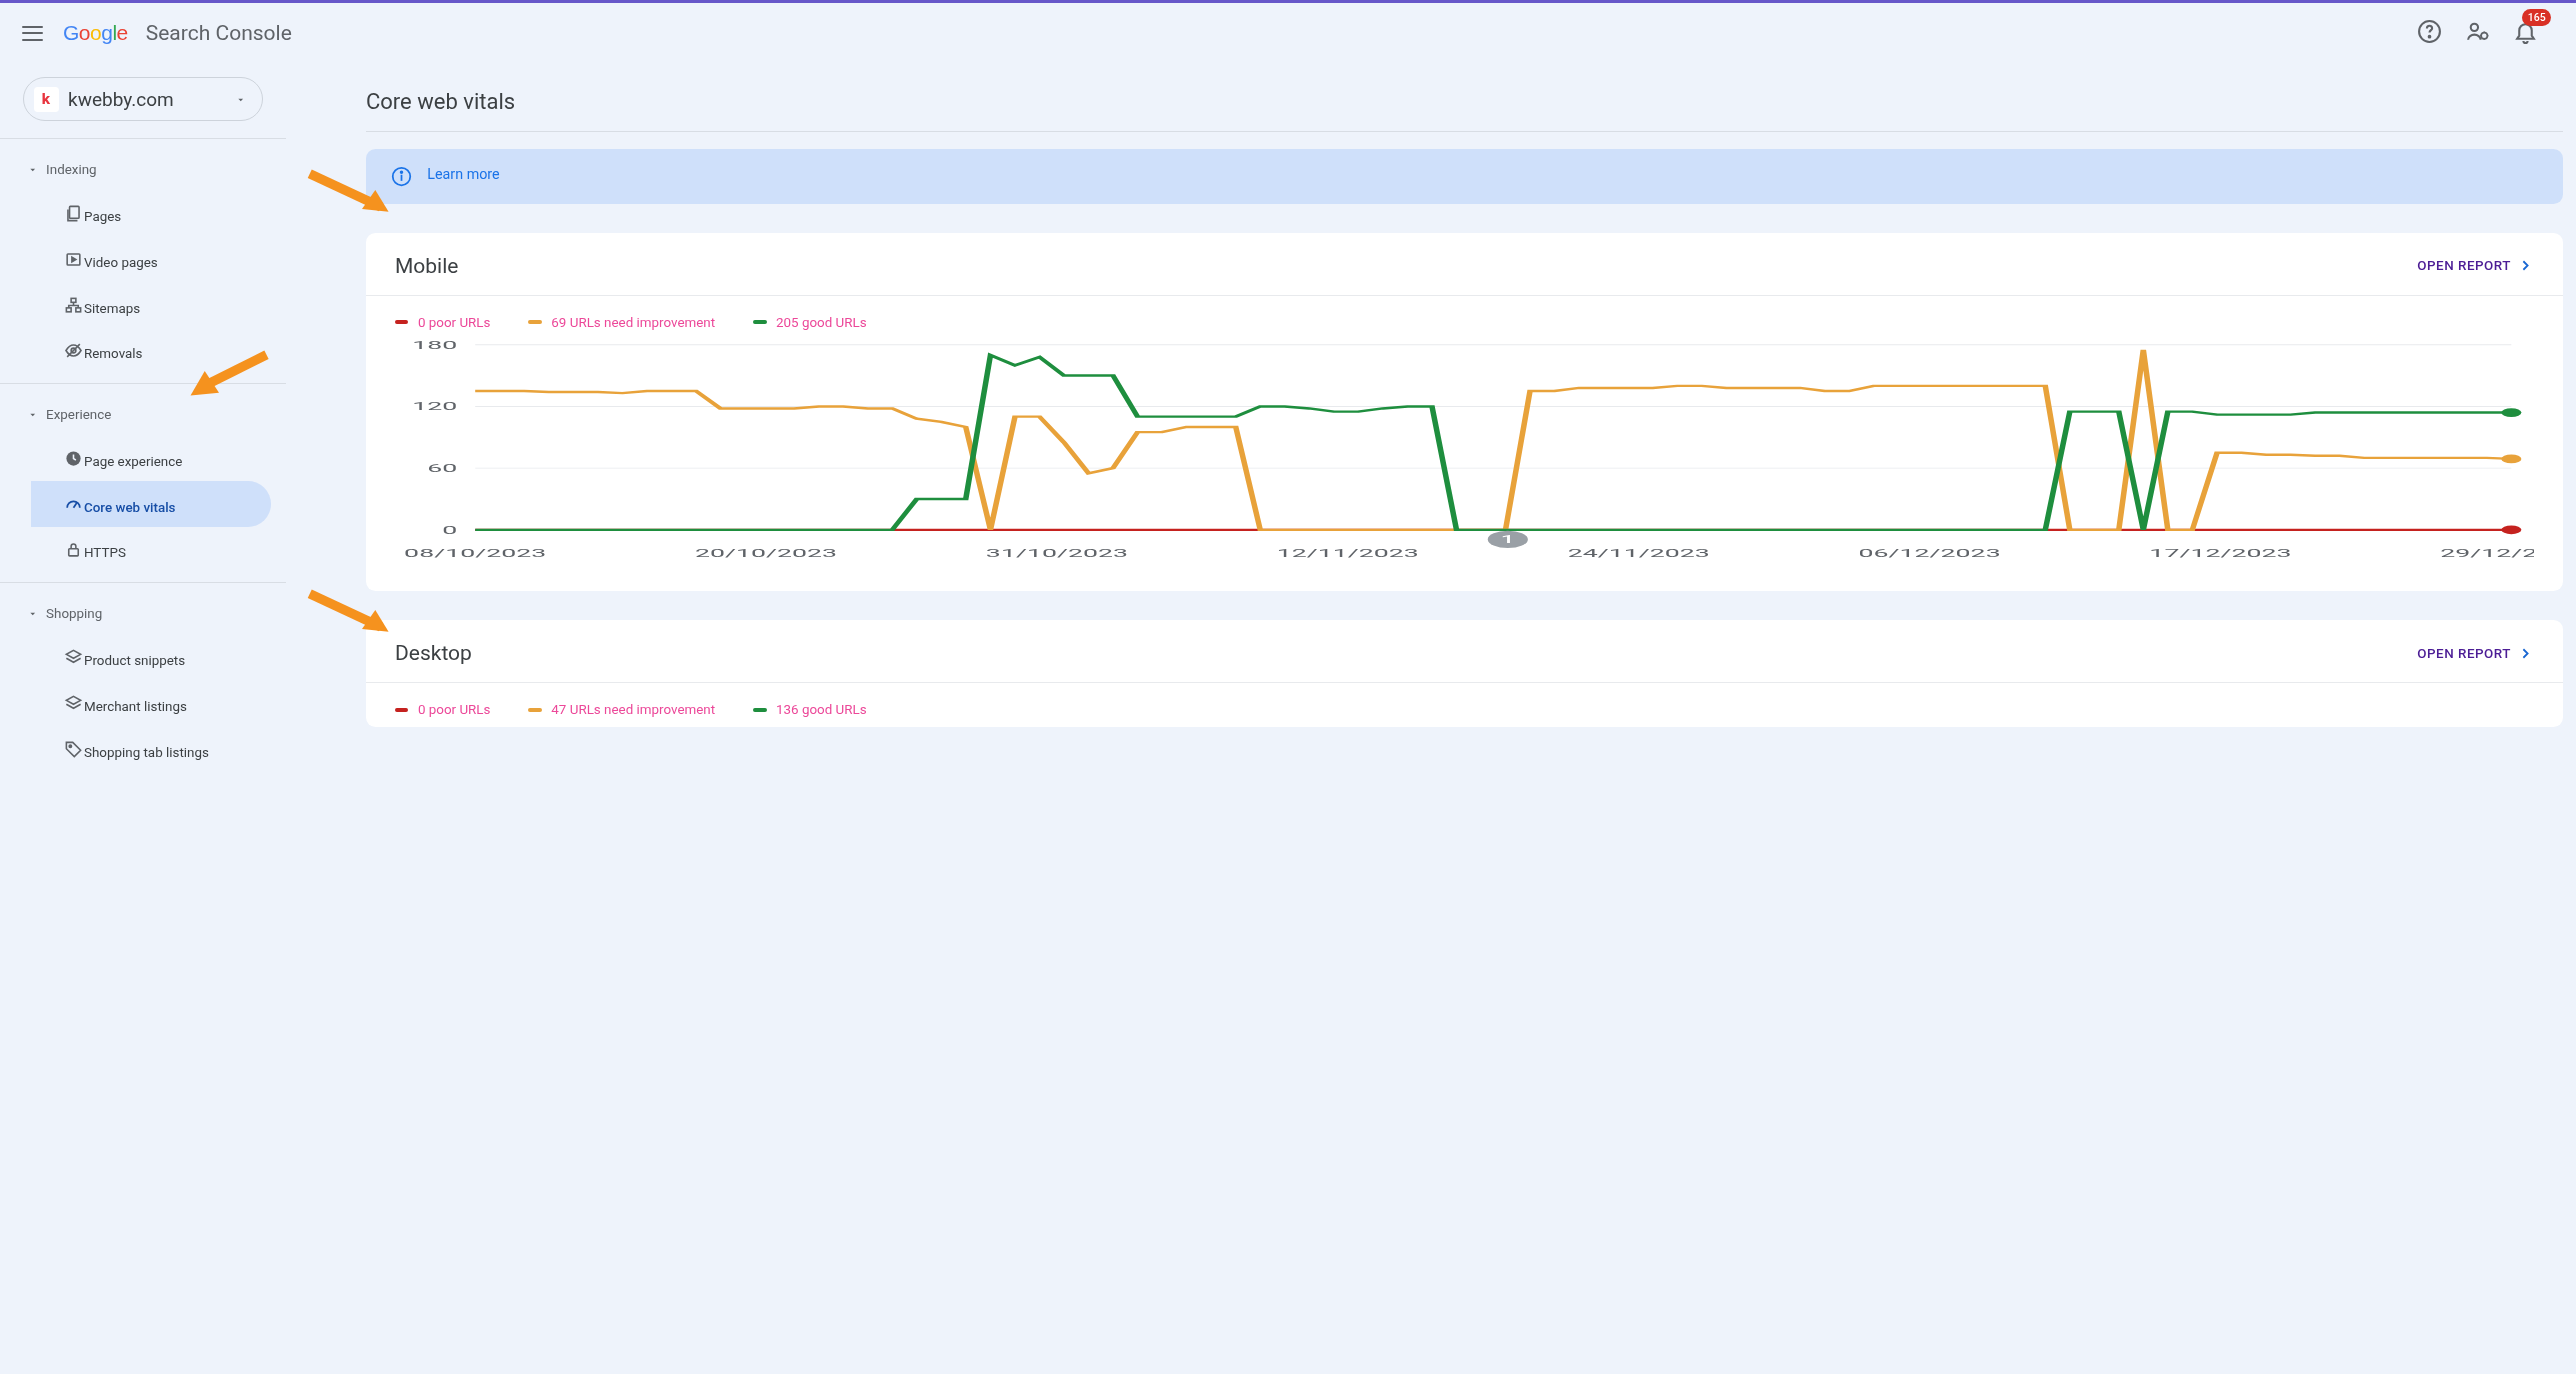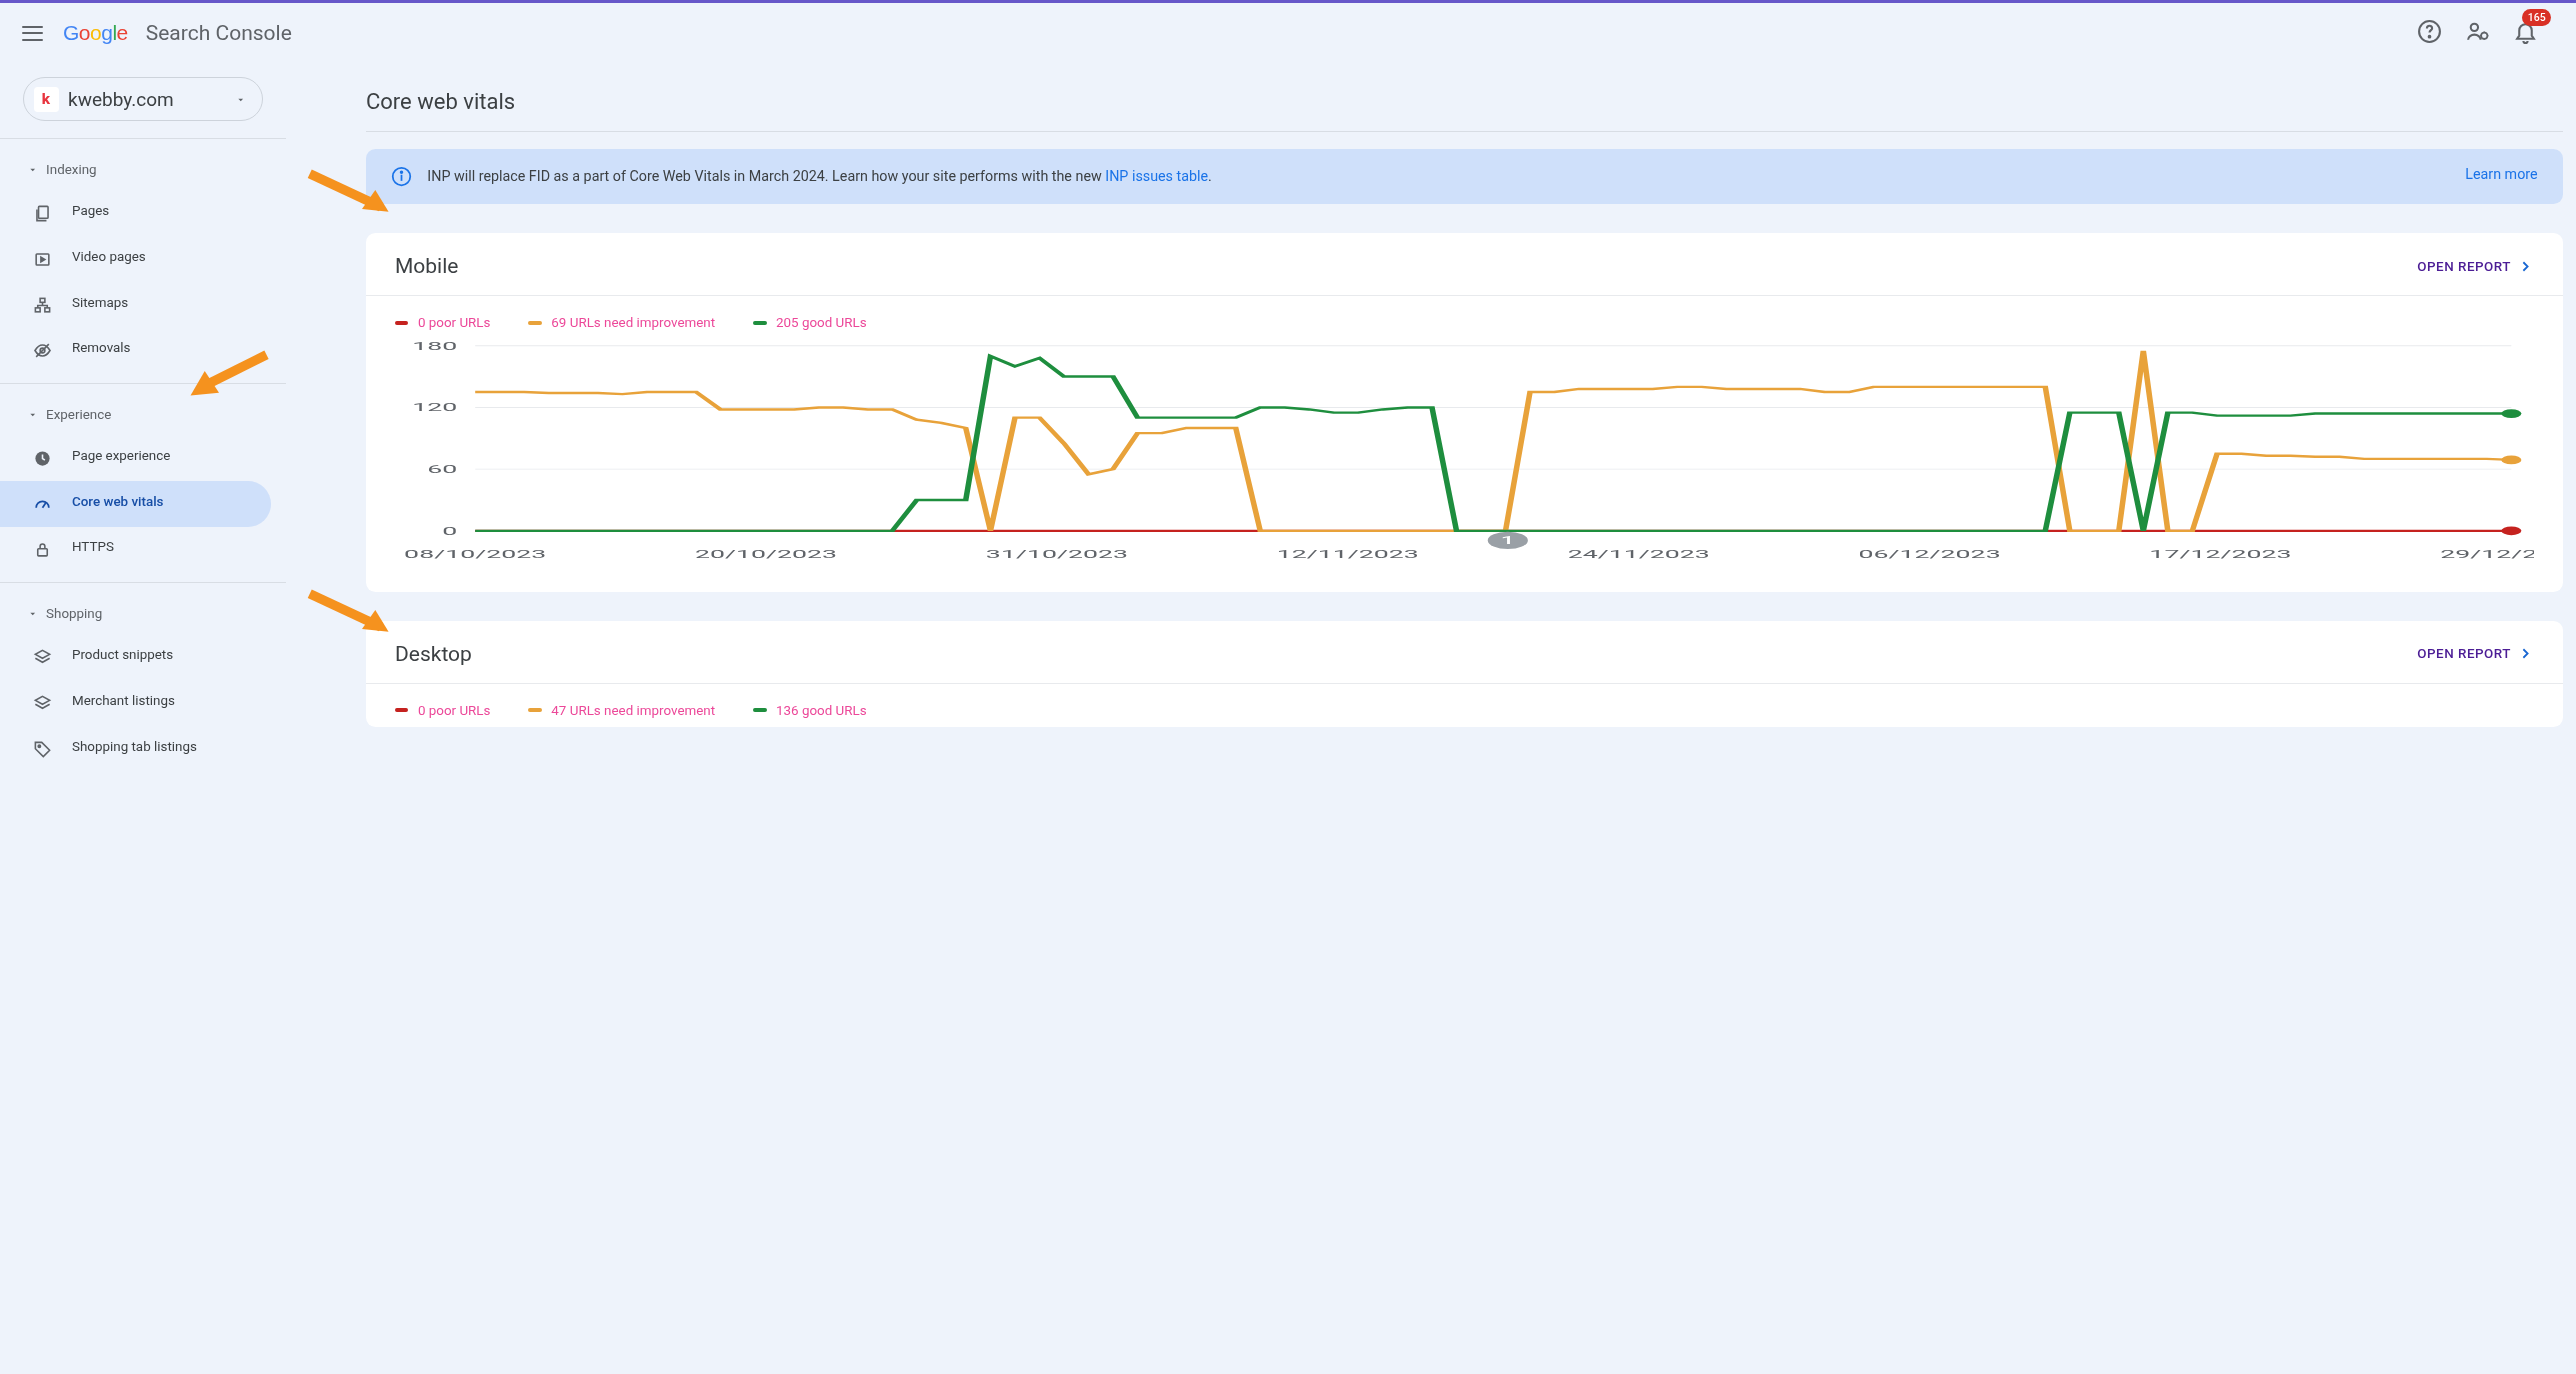"INP will replace FID as" div.text { html: <div> <span>INP will replace FID as a part of Core Web Vitals in March 2024. Learn how your site performs with the new </span><a>INP issues table</a><span>.</span> </div> -> none }
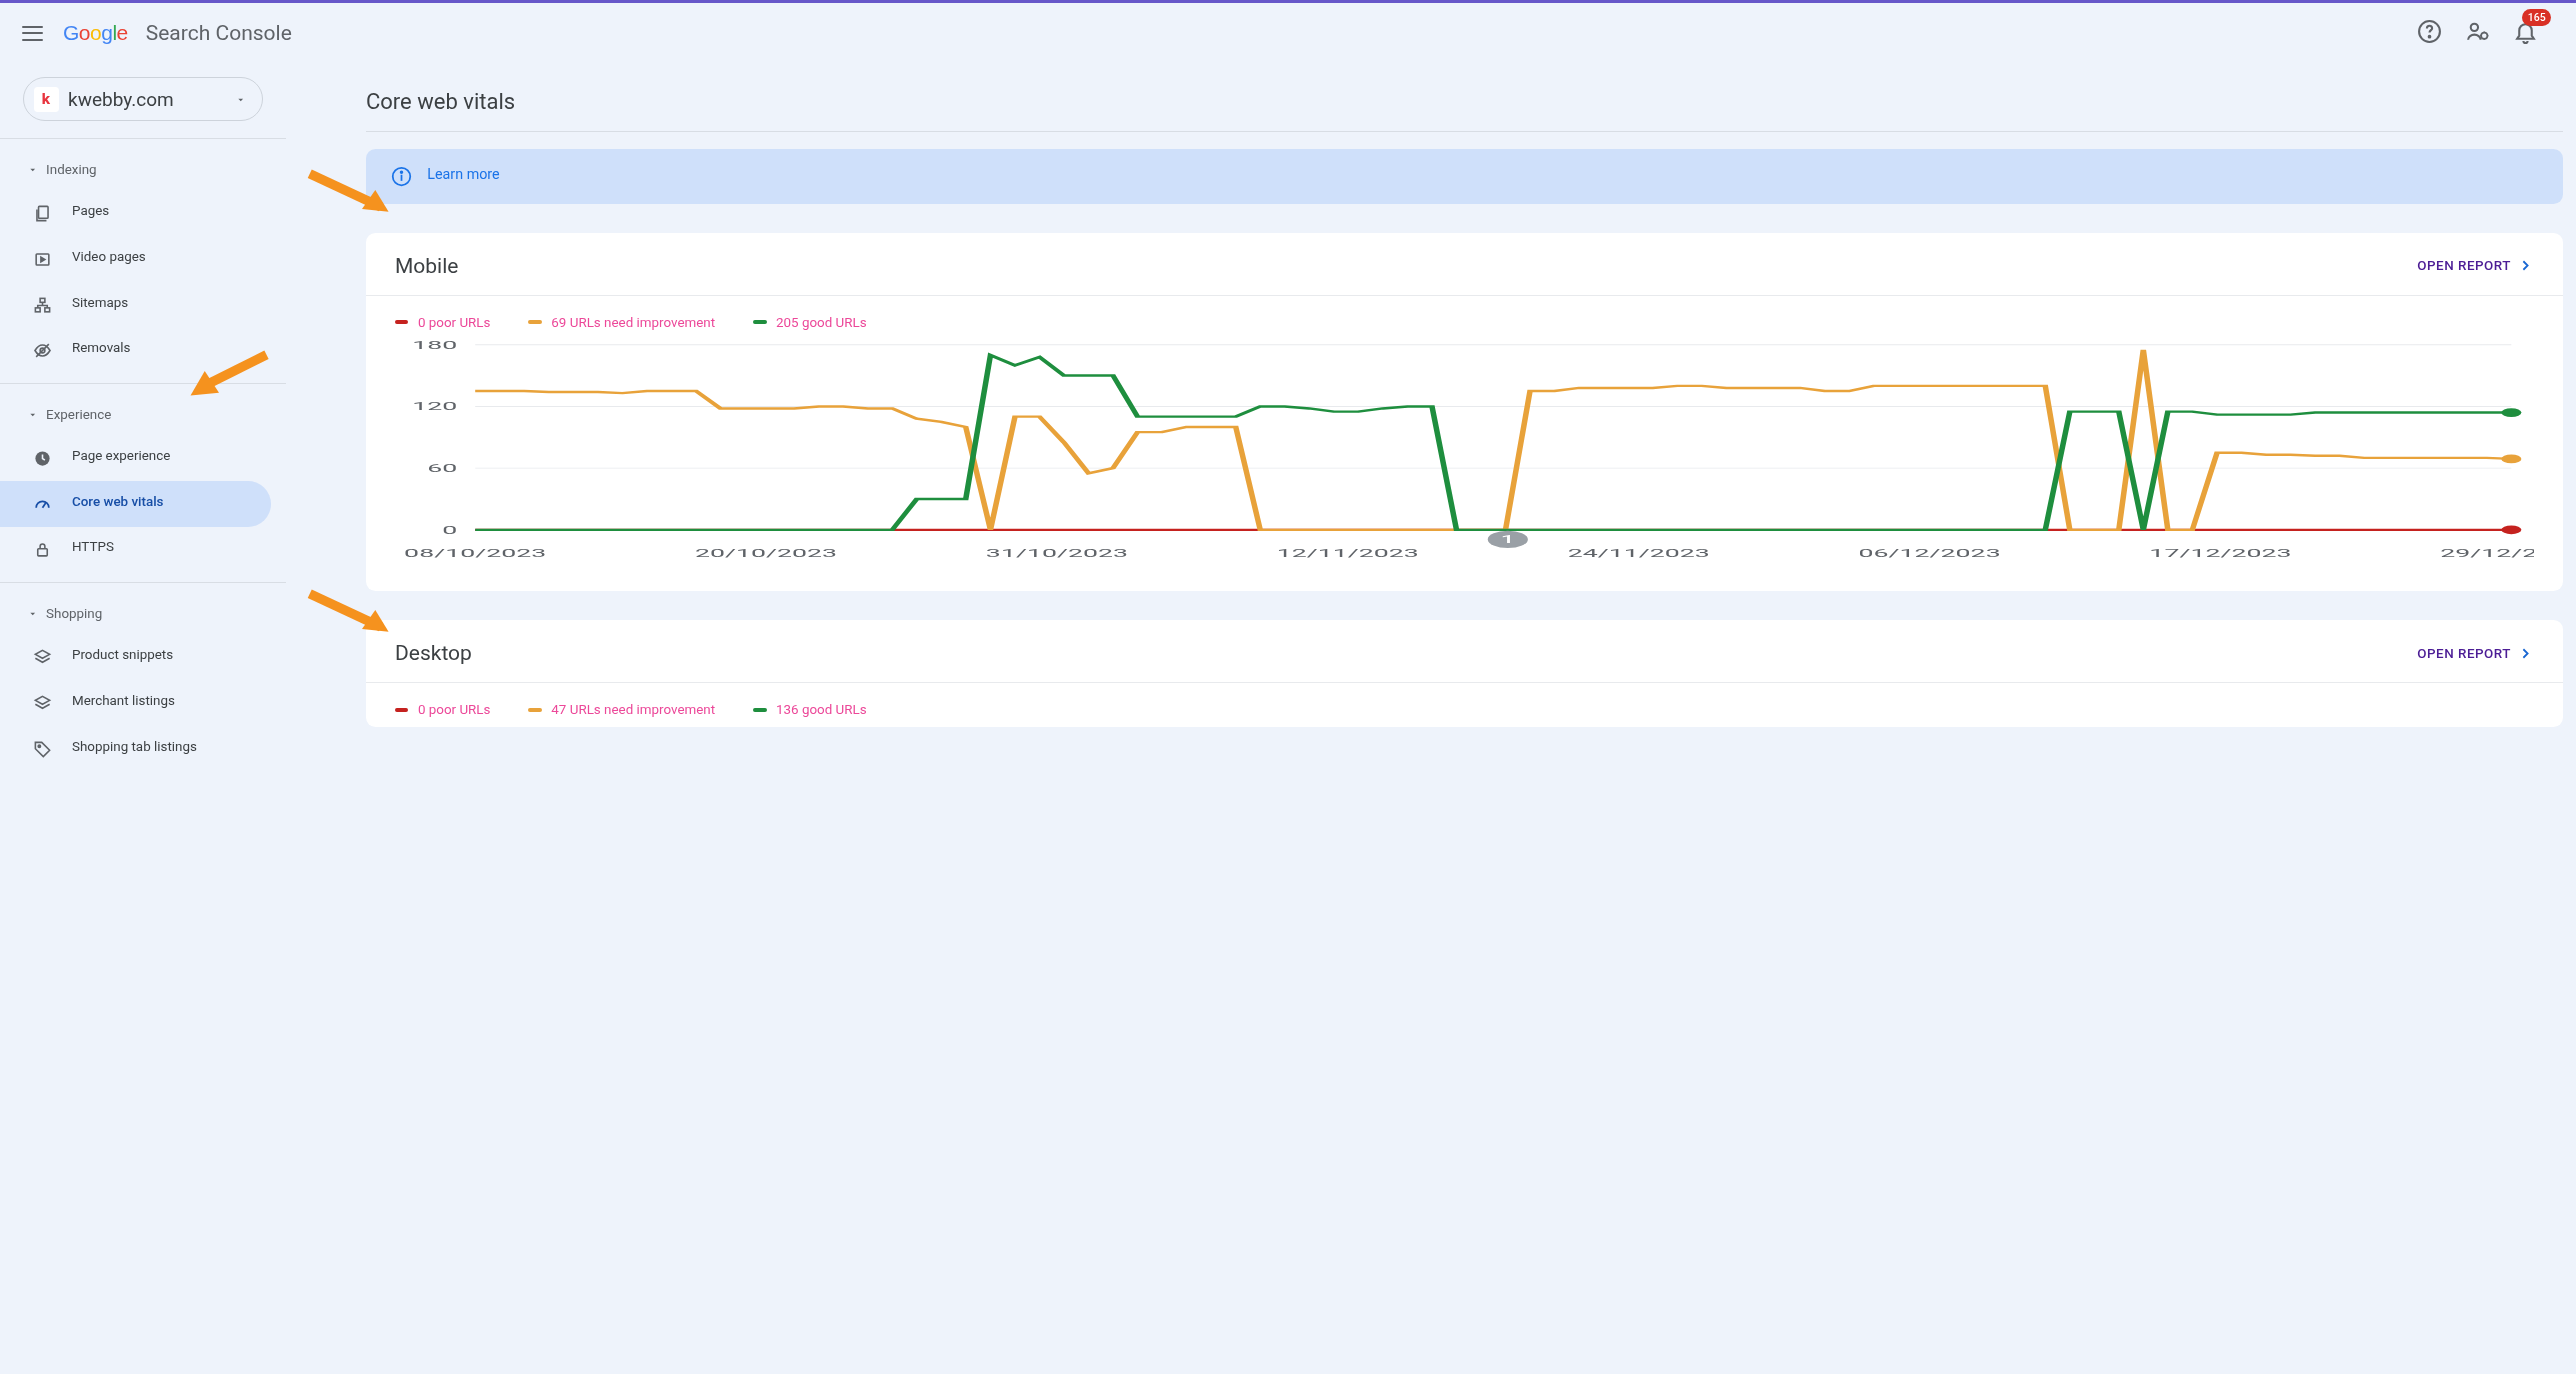"Pages" .nav-item { align-items: flex-start -> flex-end; gap: 19px -> none; margin-left: none -> 31px }
